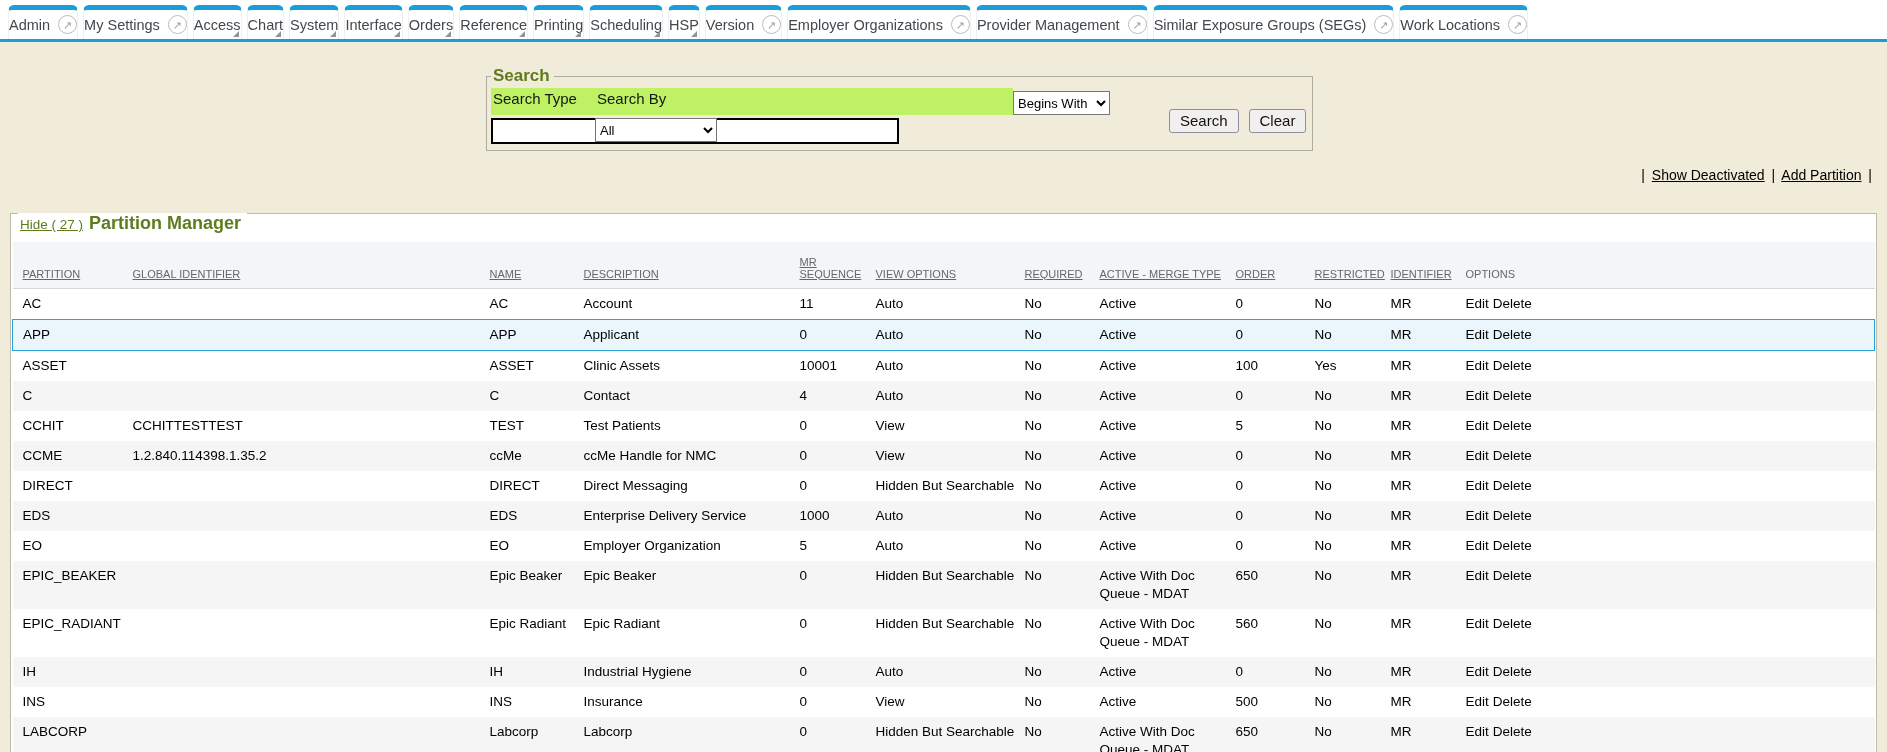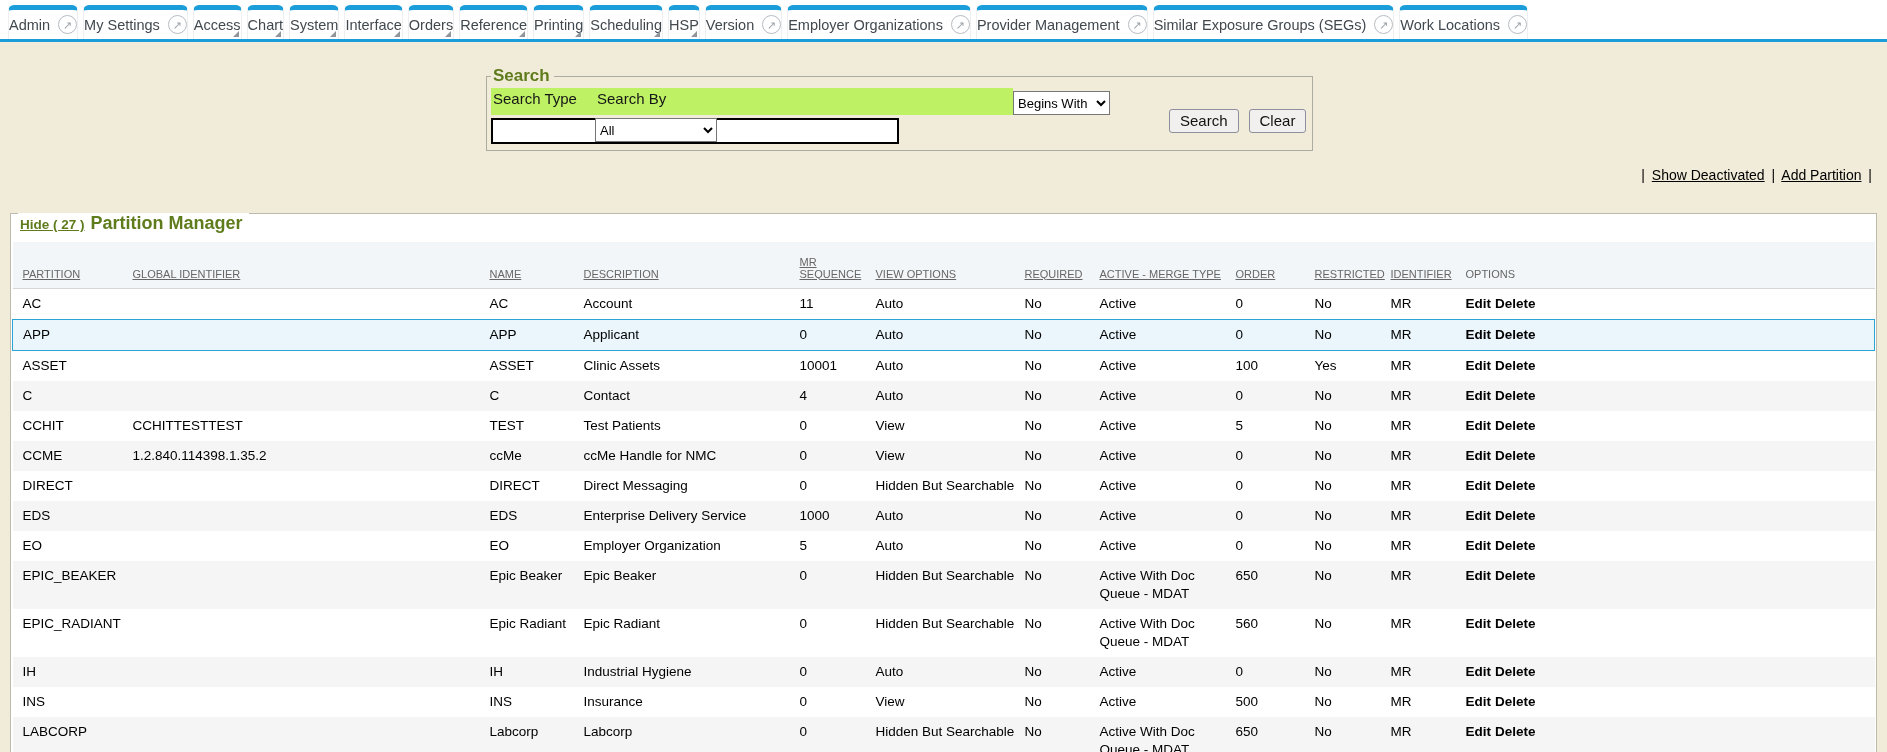"Hide ( 27 )" .hide-link { font-weight: bold -> normal }
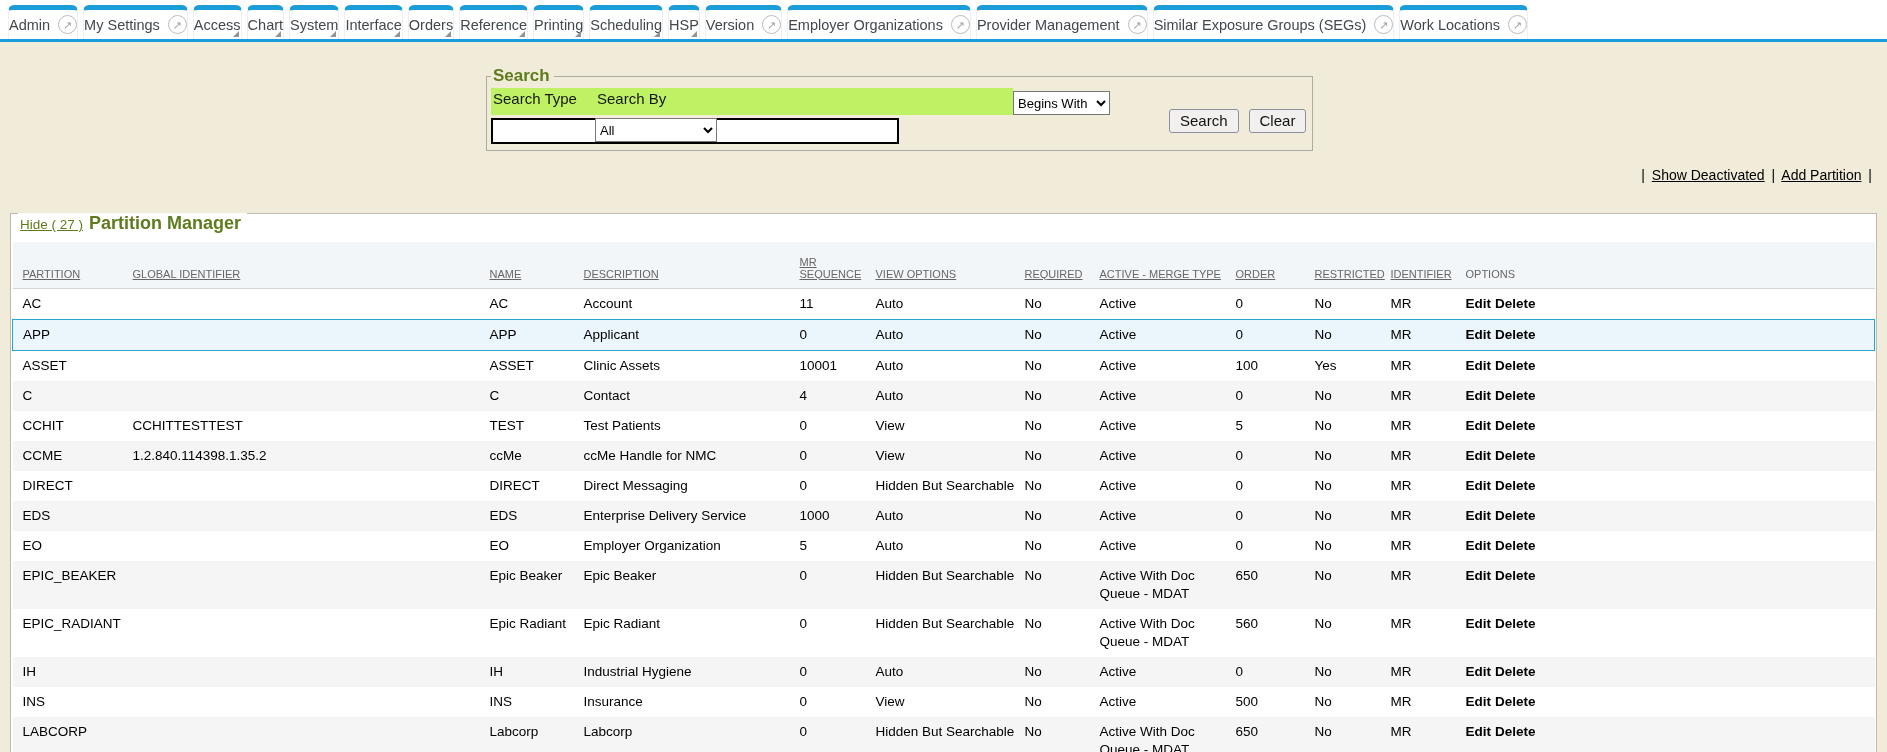"Edit" .row-link { font-weight: bold -> none }
